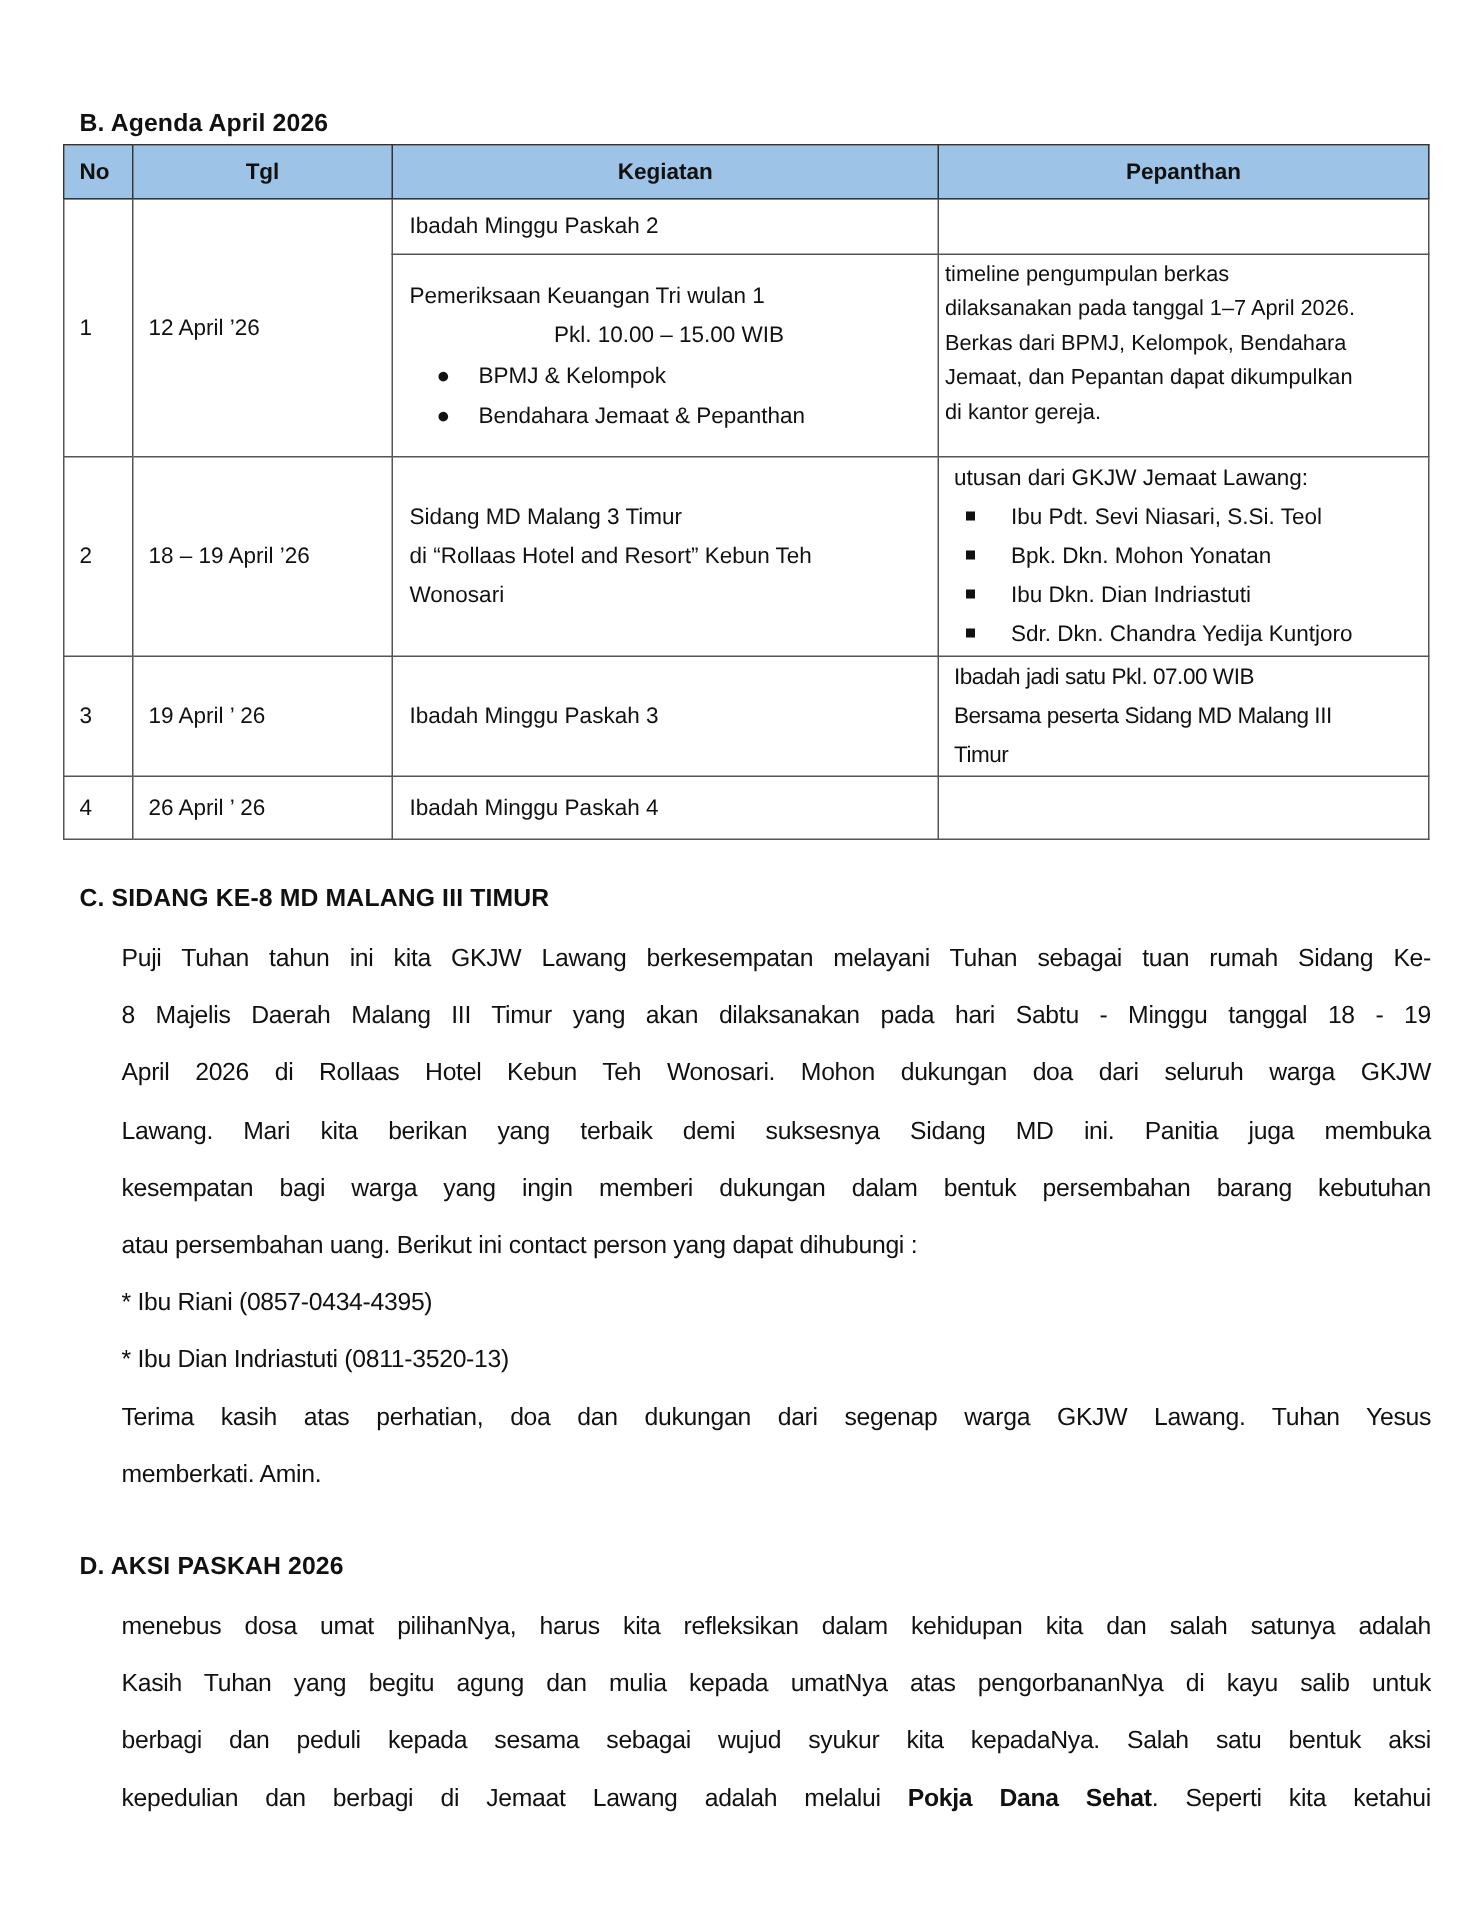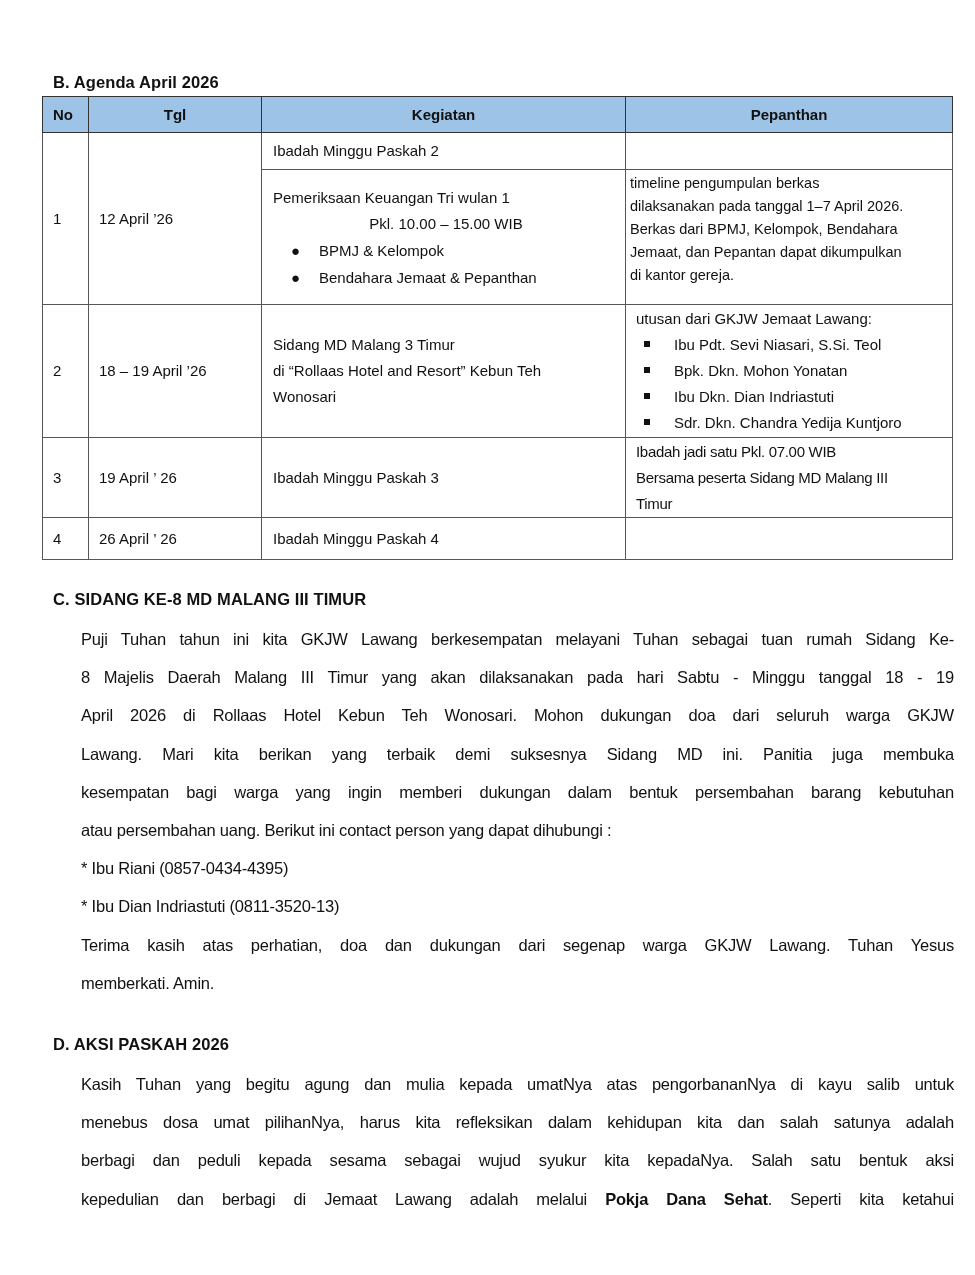"Kasih Tuhan yang begitu agung" span.justify-line { order: before "menebus dosa umat pilihanNya, harus" -> after "menebus dosa umat pilihanNya, harus" }
